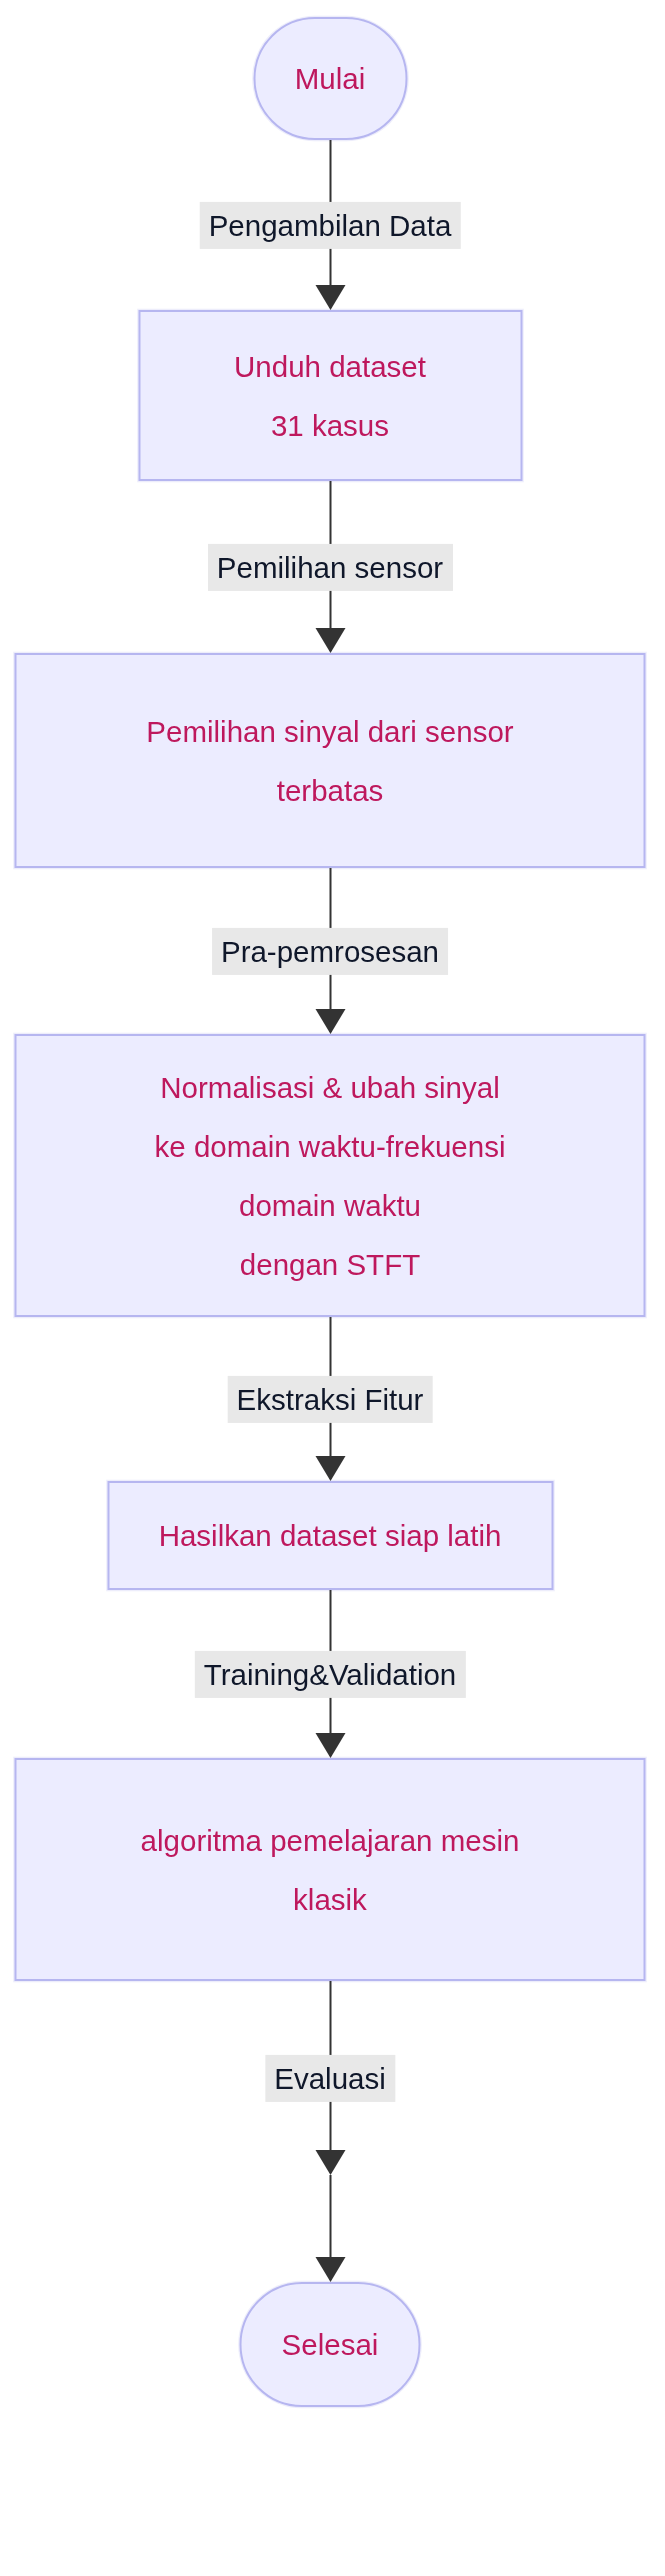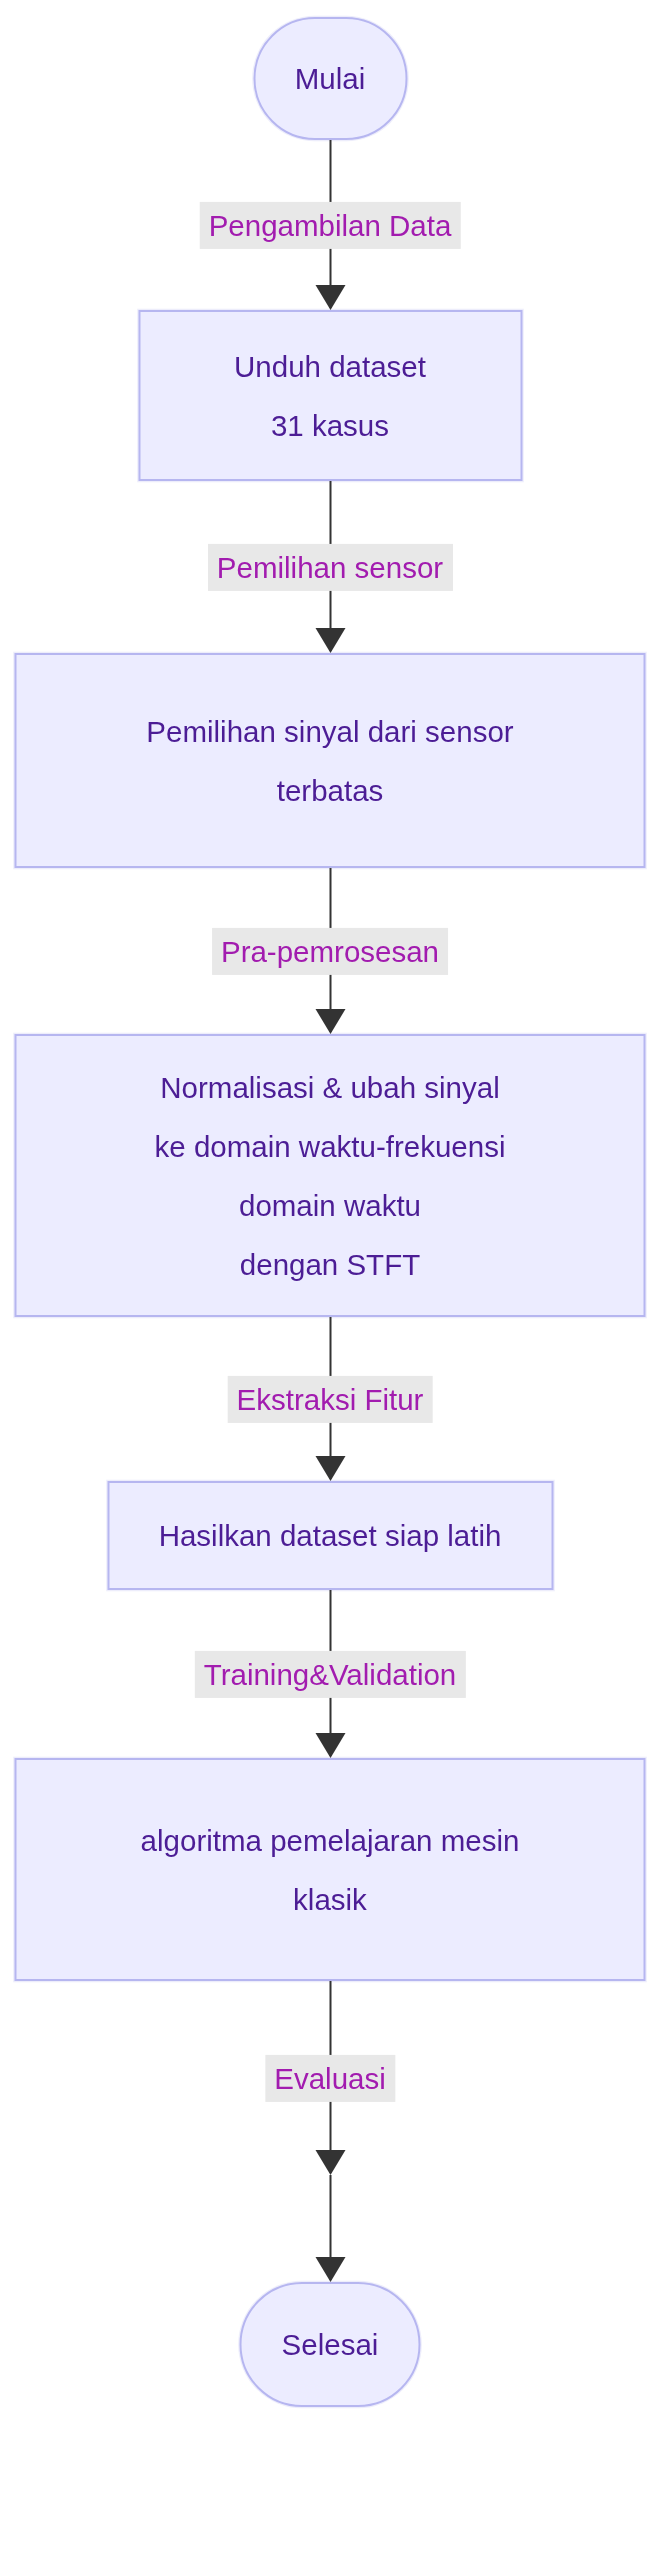"Mulai" .node { color: #4c1d95 -> #be185d }
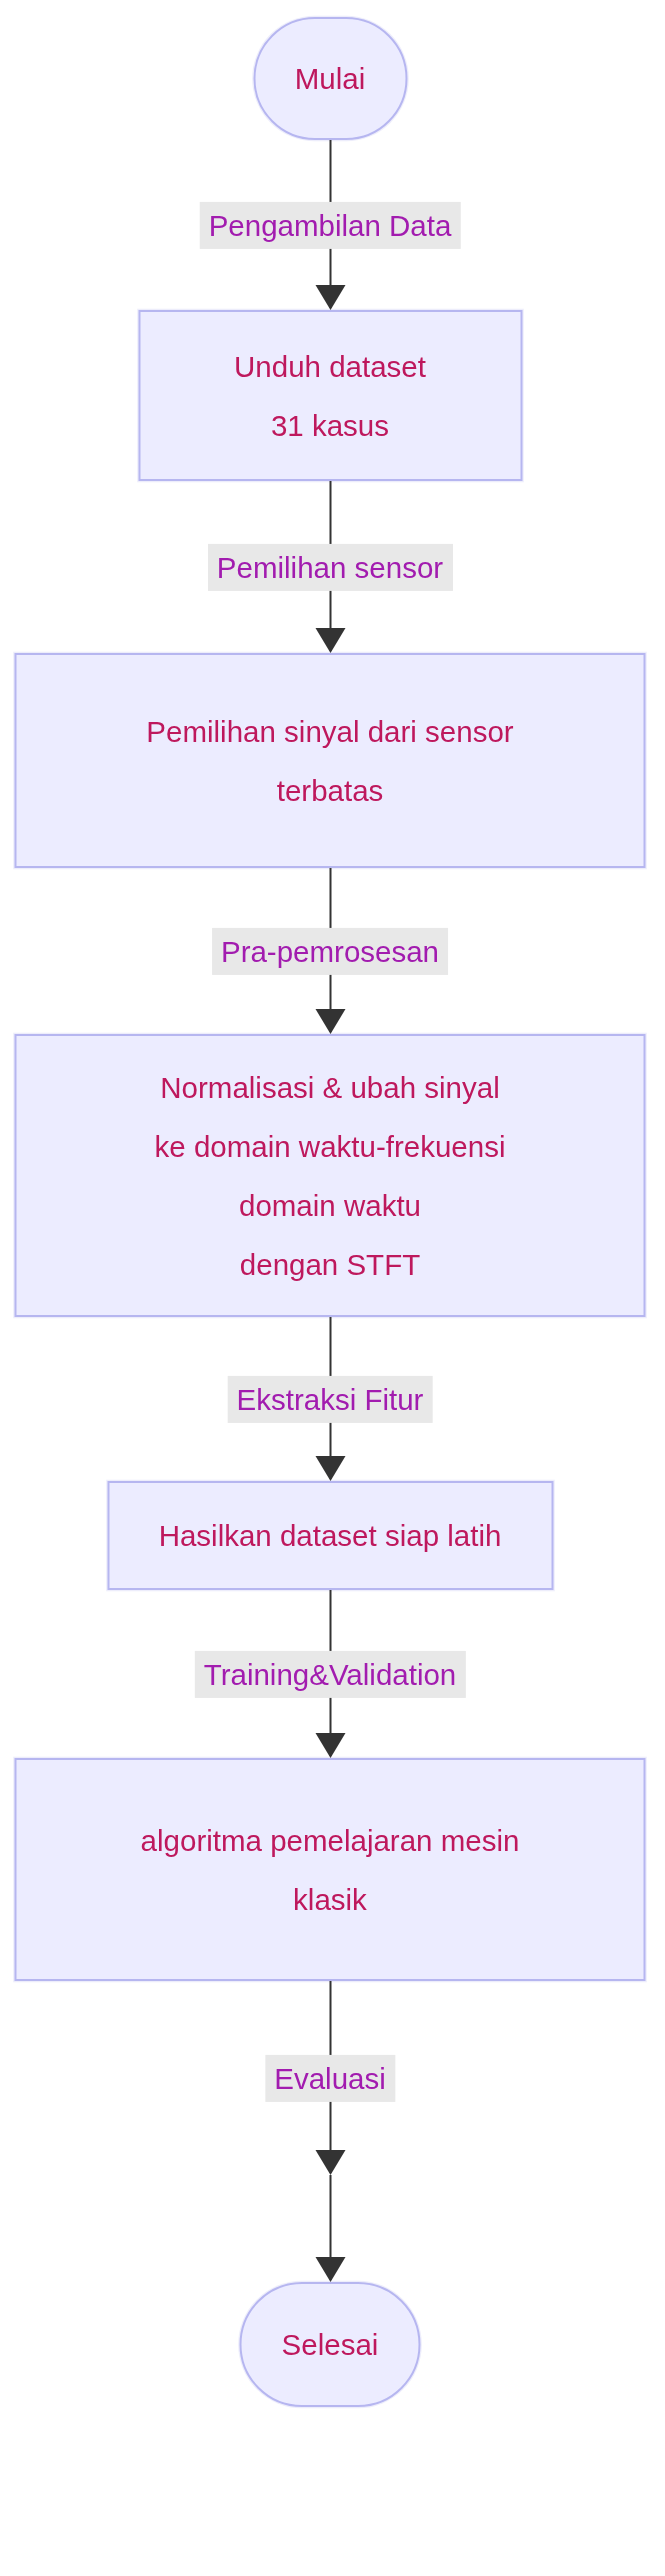"Pengambilan Data" .edge-label { color: #a21caf -> #0f172a }
